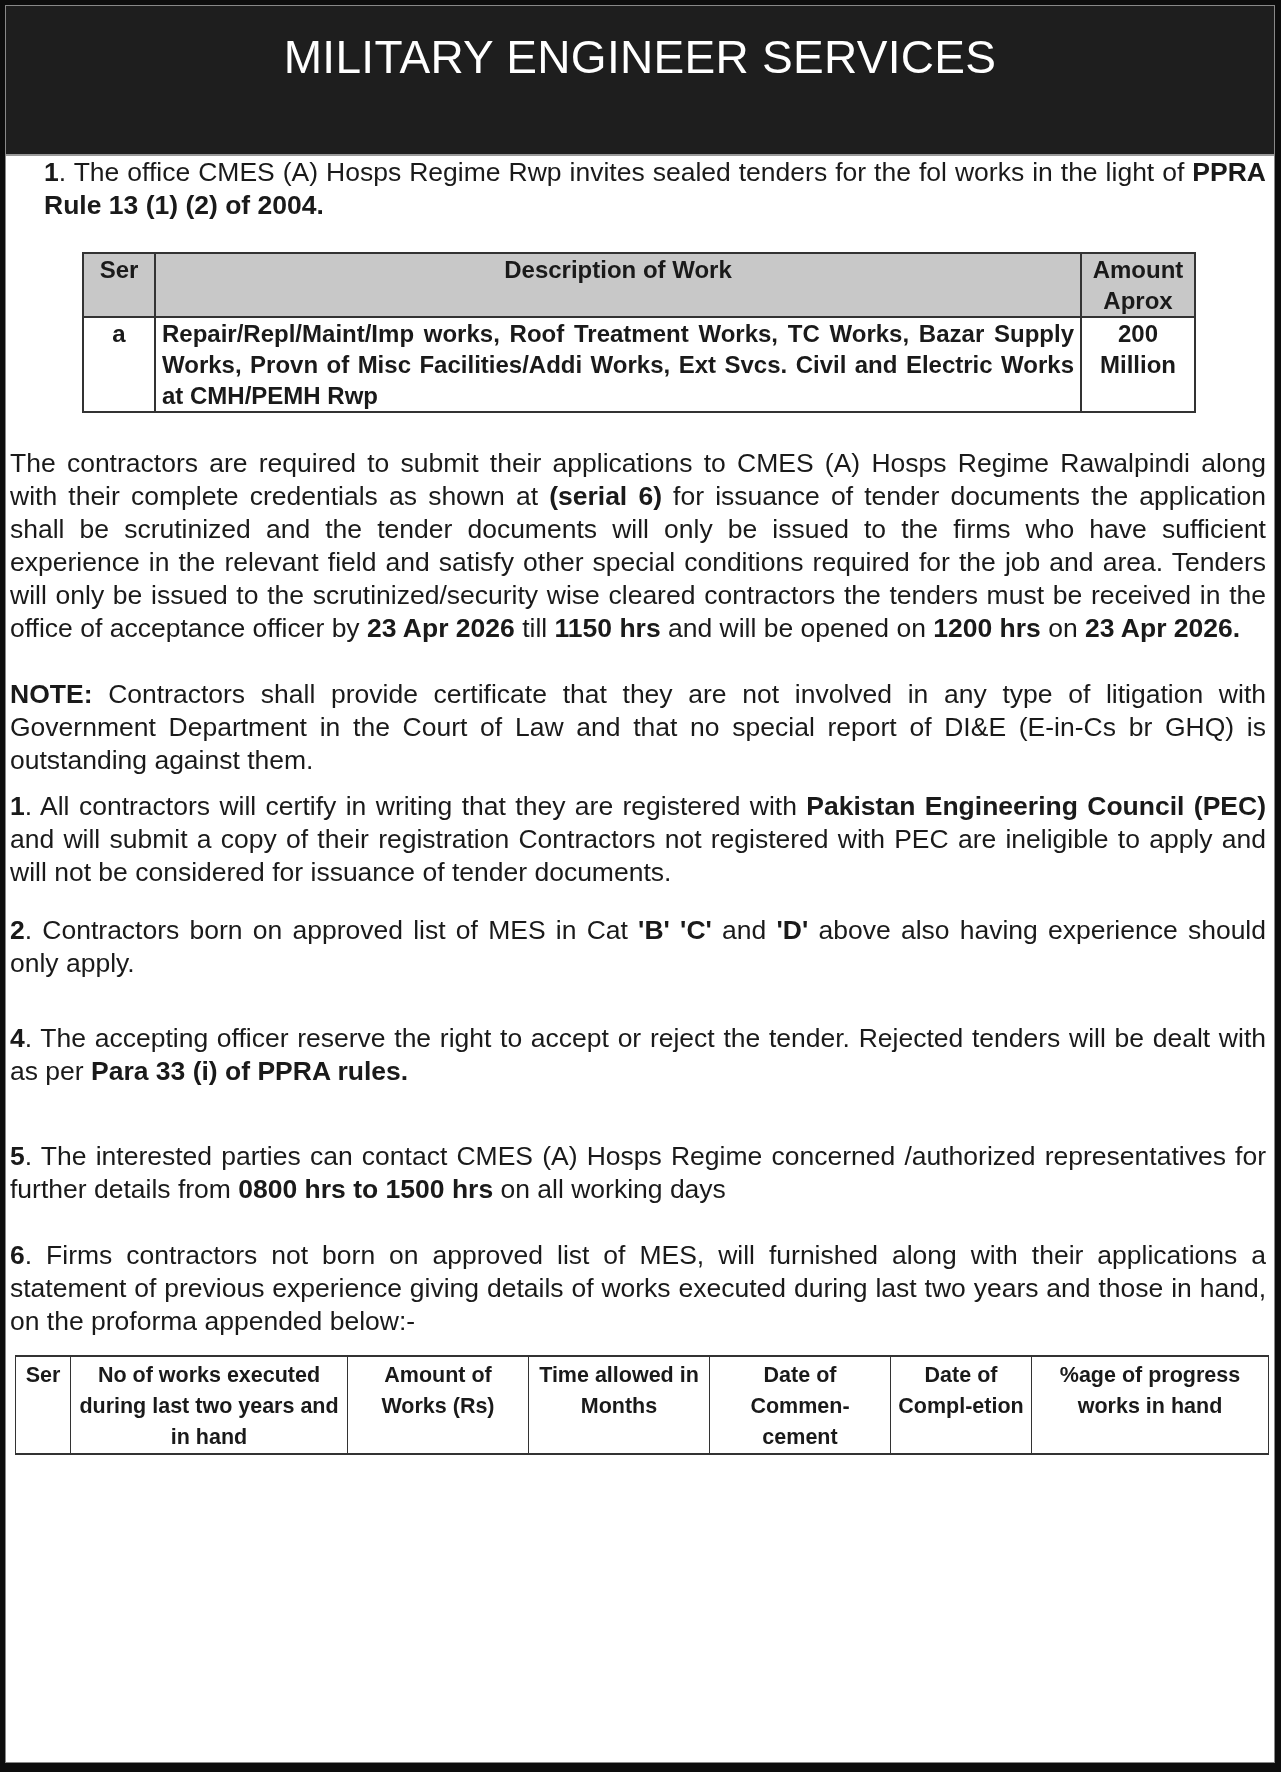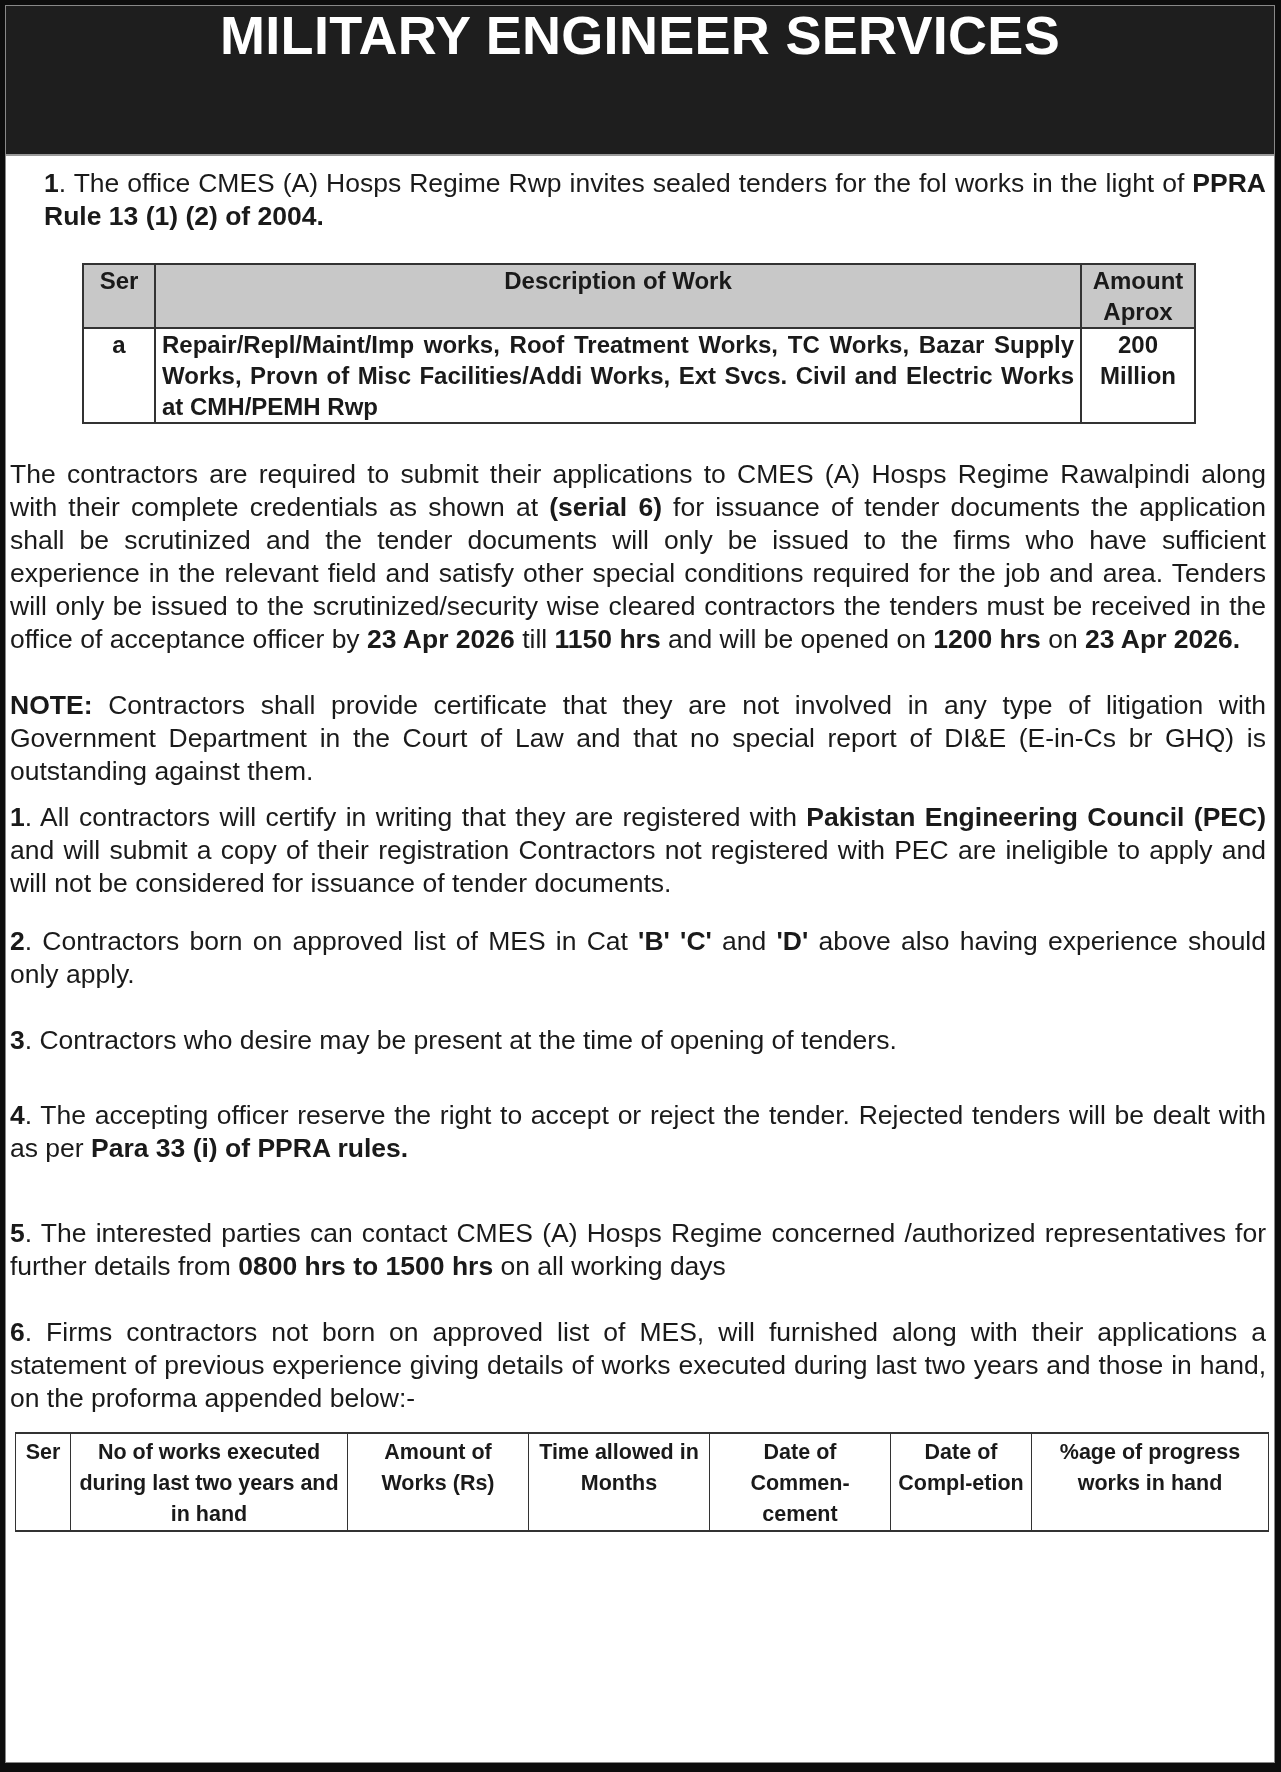"MILITARY ENGINEER SERVICES" .header .t1 { font-size: 54px -> 46px; font-weight: bold -> normal; padding-top: 6px -> 28px }
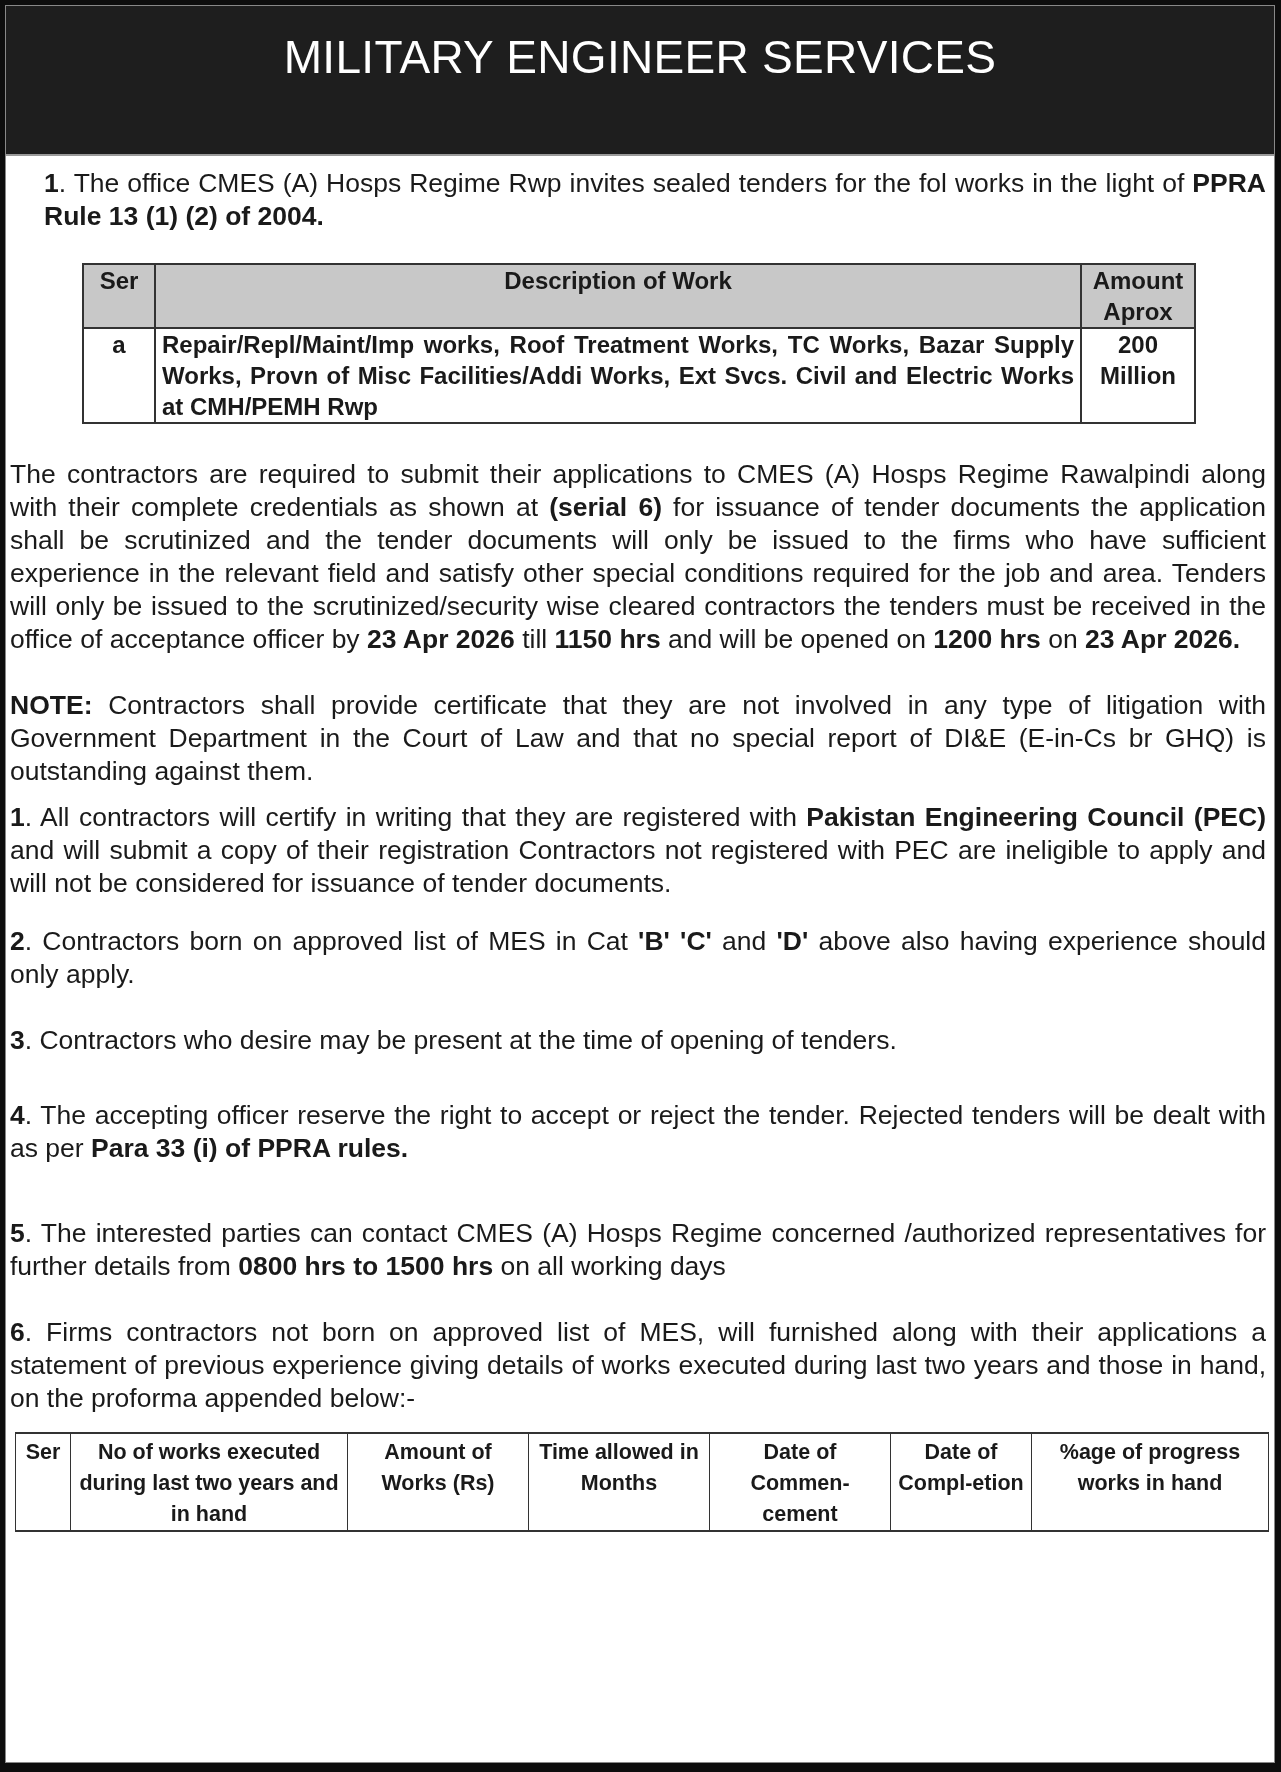"1. The office CMES (A)" div.para { margin-top: 11px -> 0px }
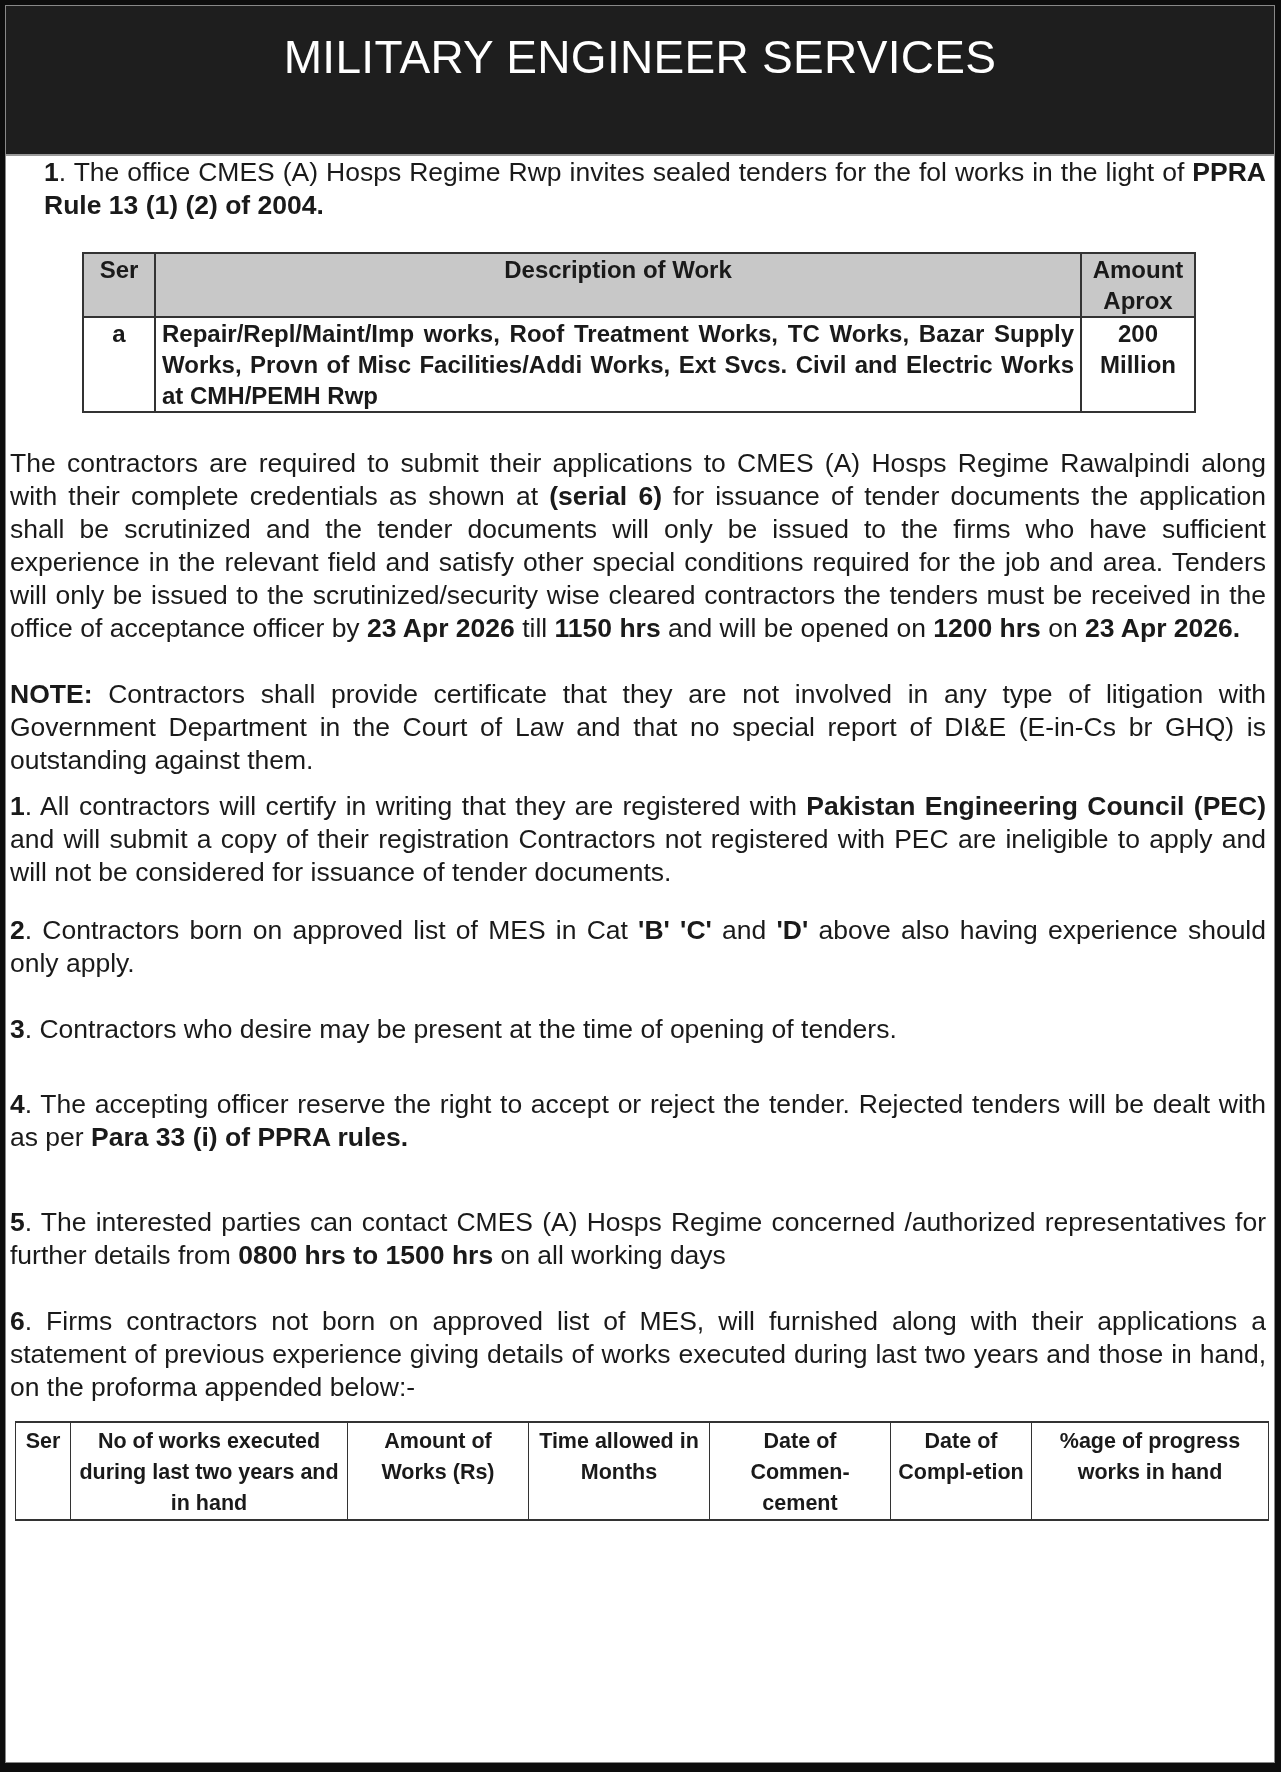"3. Contractors who desire may" div.para { html: <div><b>3</b><span>. Contractors who desire may be present at the time of opening of tenders.</span></div> -> none }
